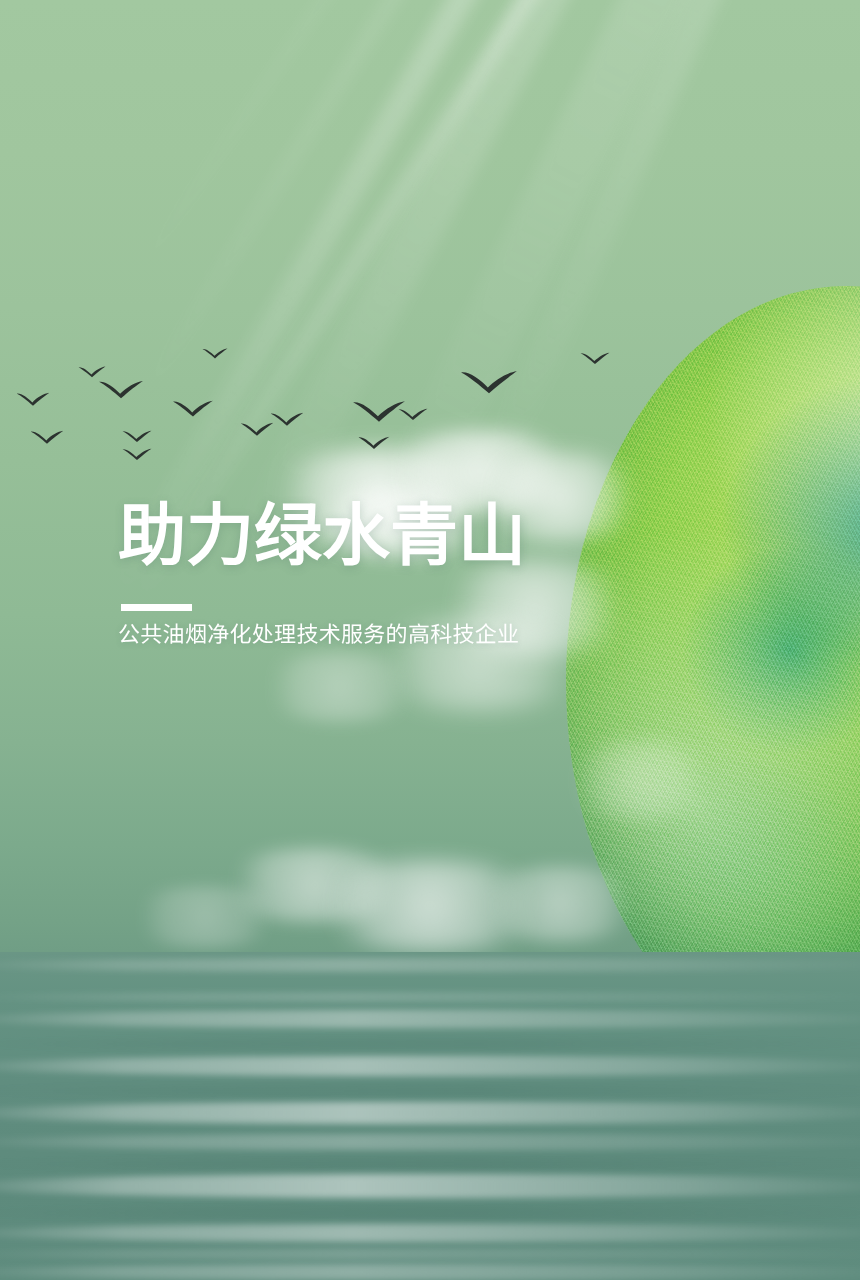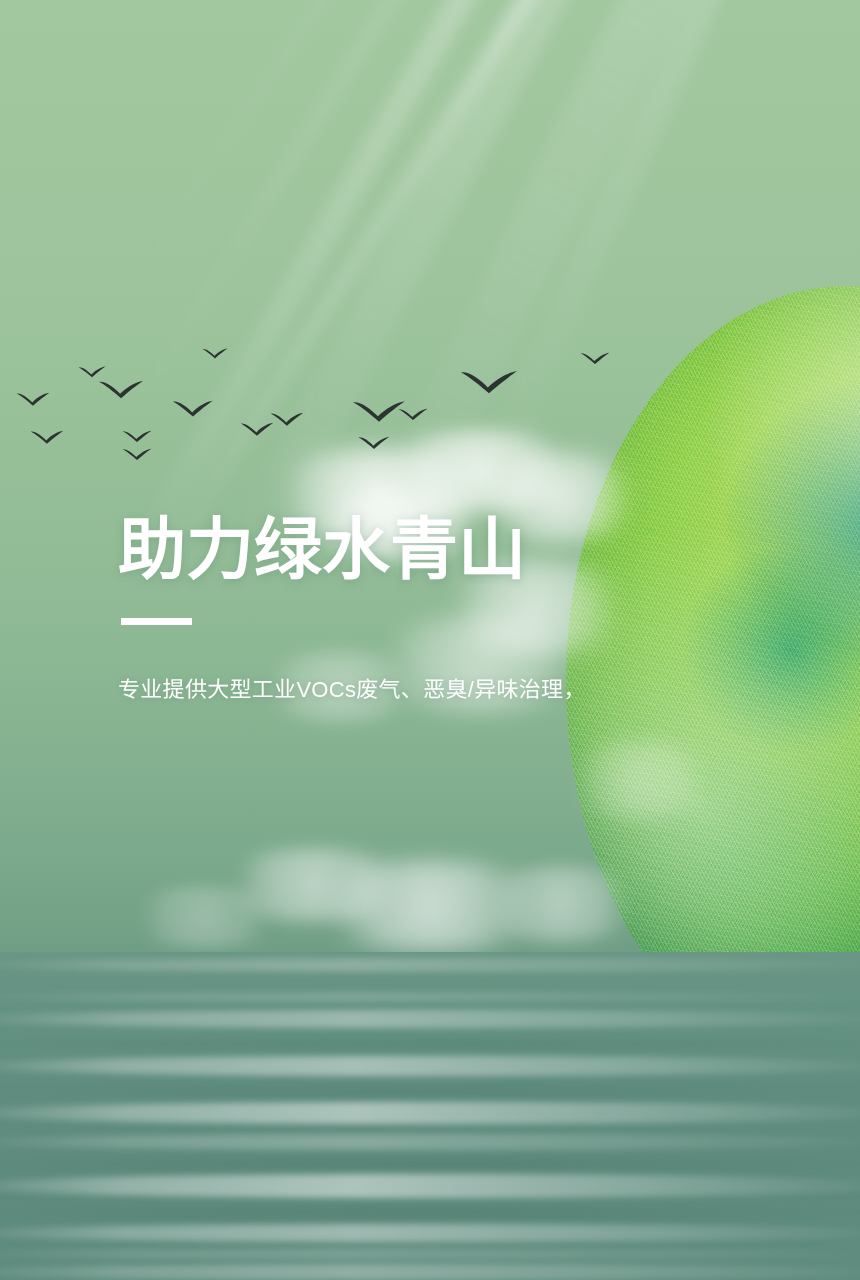"助力绿水青山" .headline { margin-top: 14px -> none }
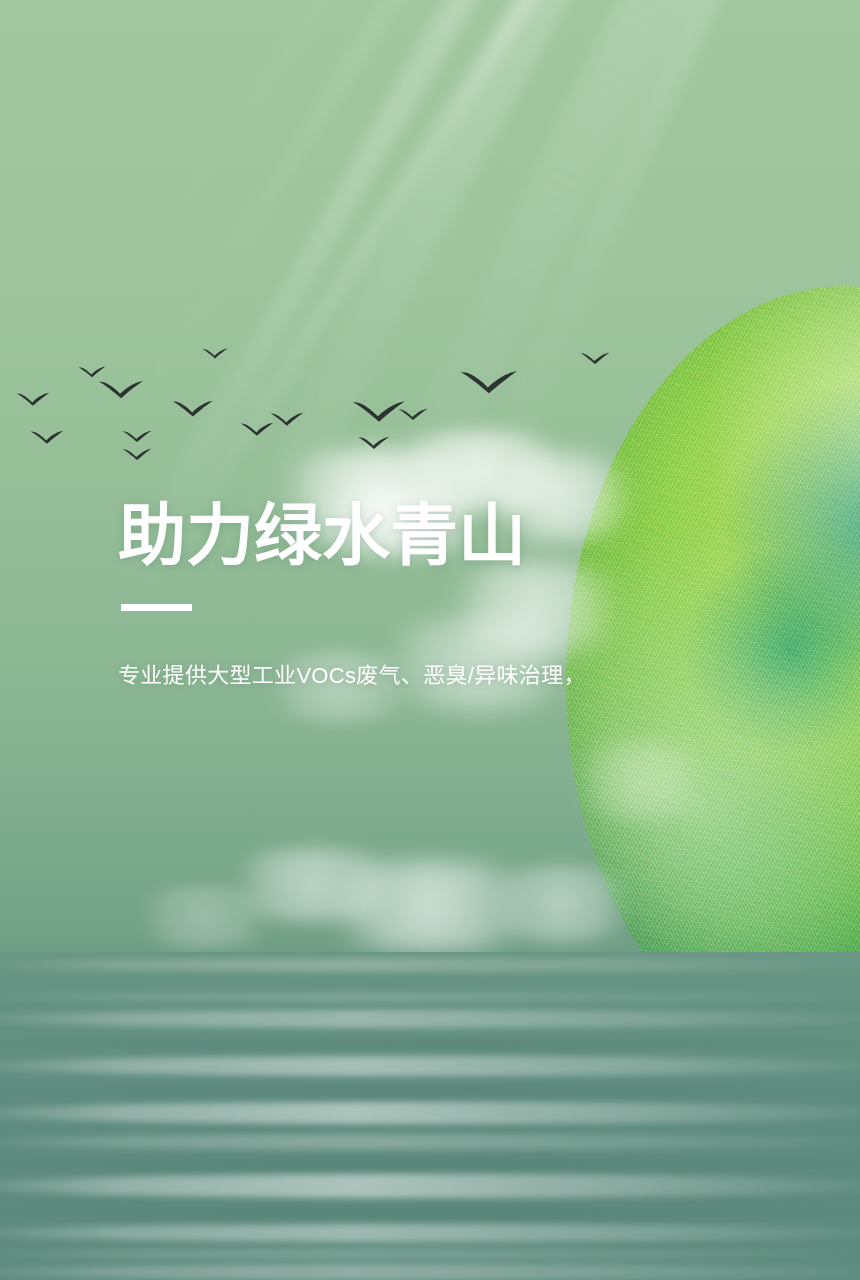"公共油烟净化处理技术服务的高科技企业" div.subtitle { html: none -> <div>公共油烟净化处理技术服务的高科技企业</div> }
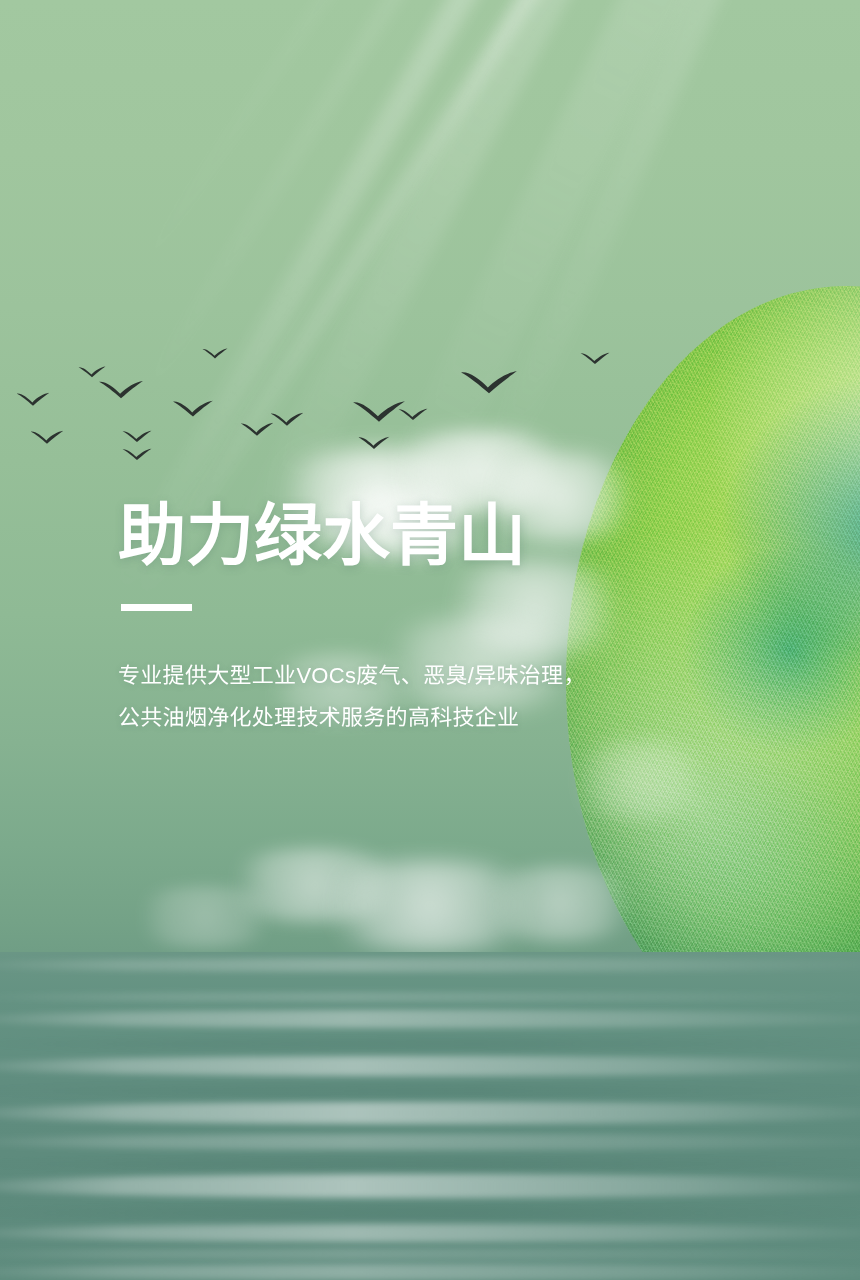"专业提供大型工业VOCs废气、恶臭/异味治理，" div.subtitle { html: <div>专业提供大型工业VOCs废气、恶臭/异味治理，</div> -> none }
